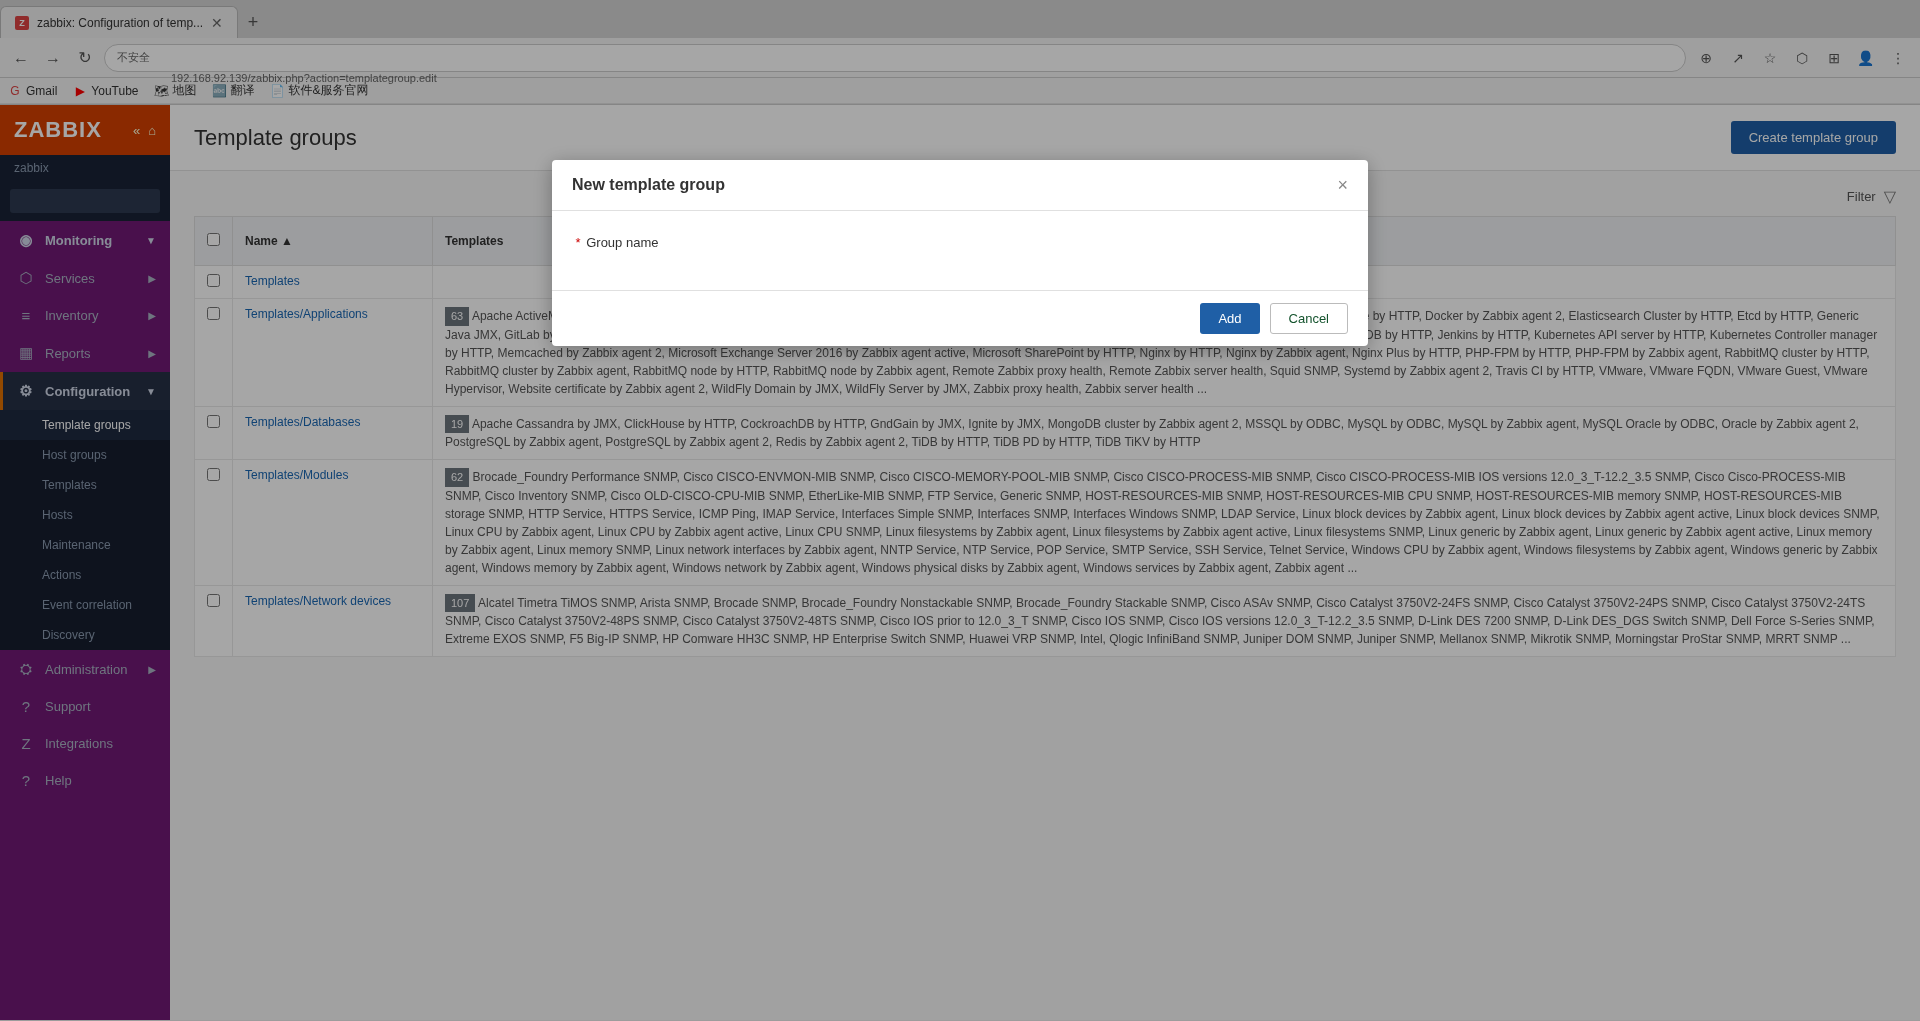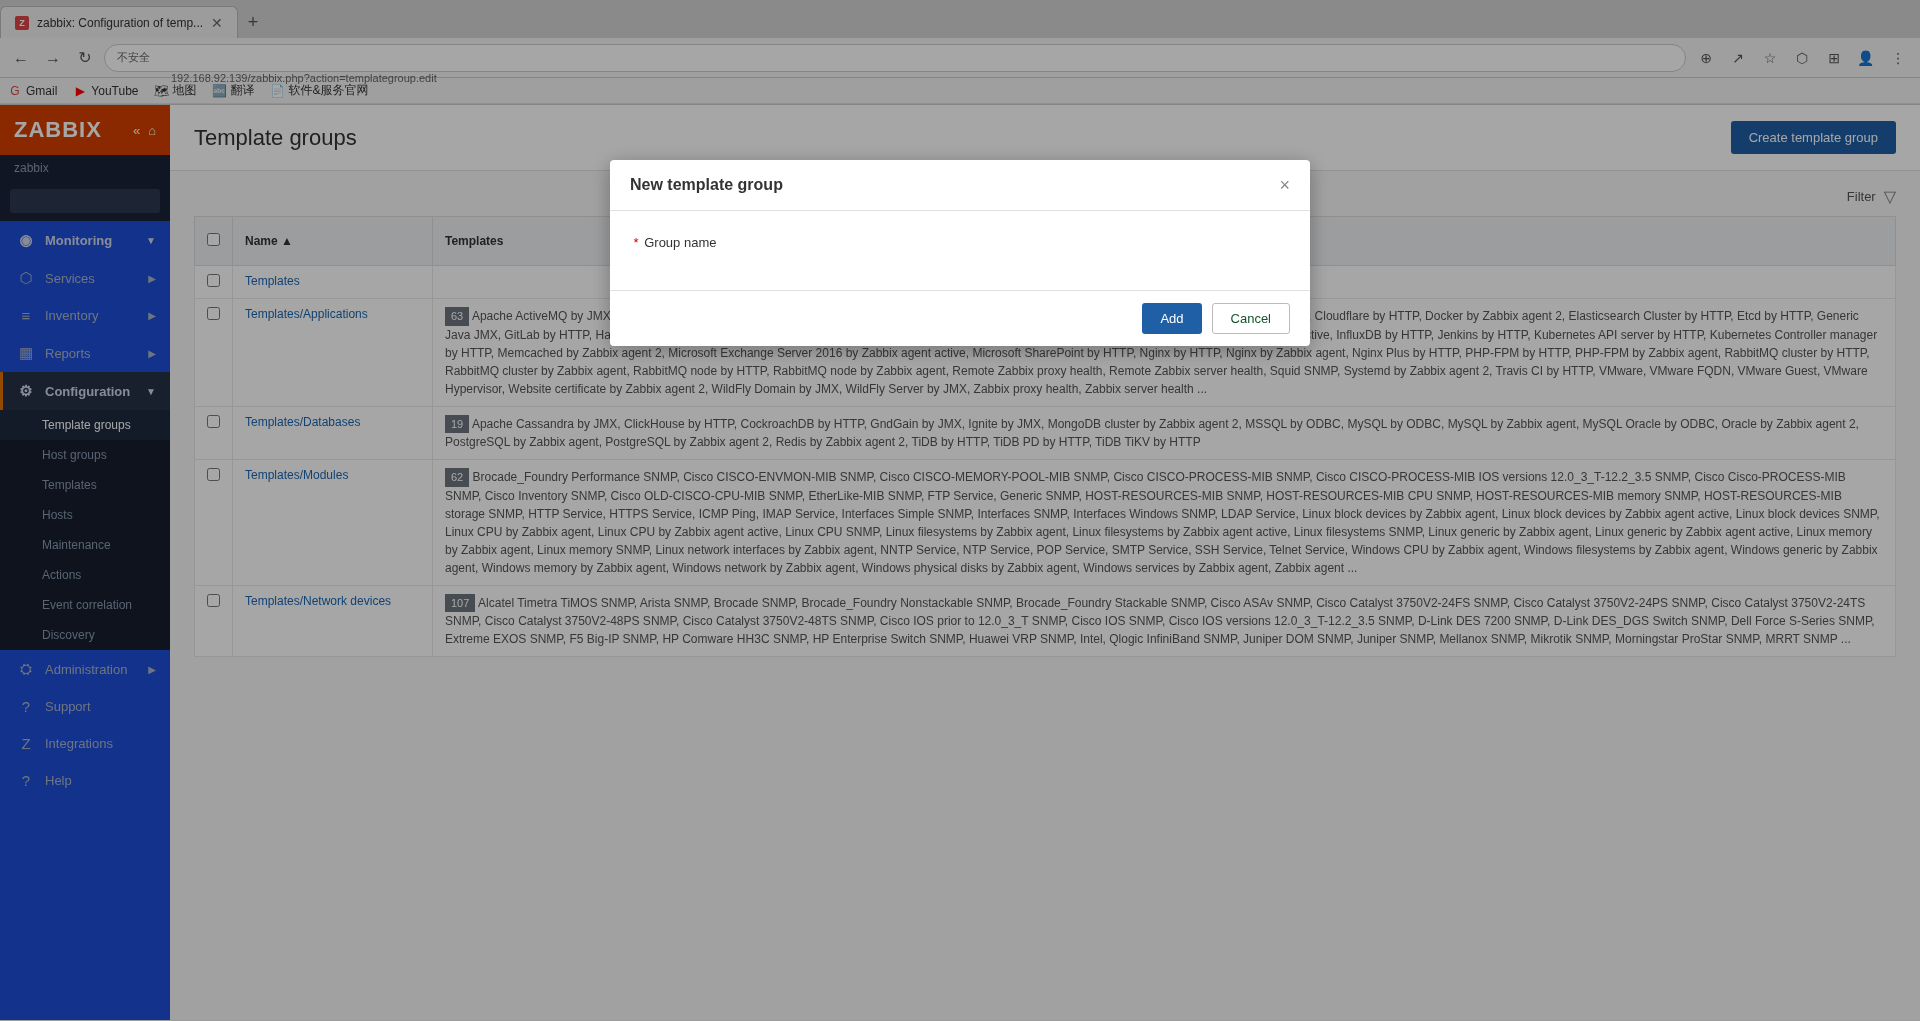"ZABBIX" .sidebar { background: #1d4ed8 -> #701a75 }
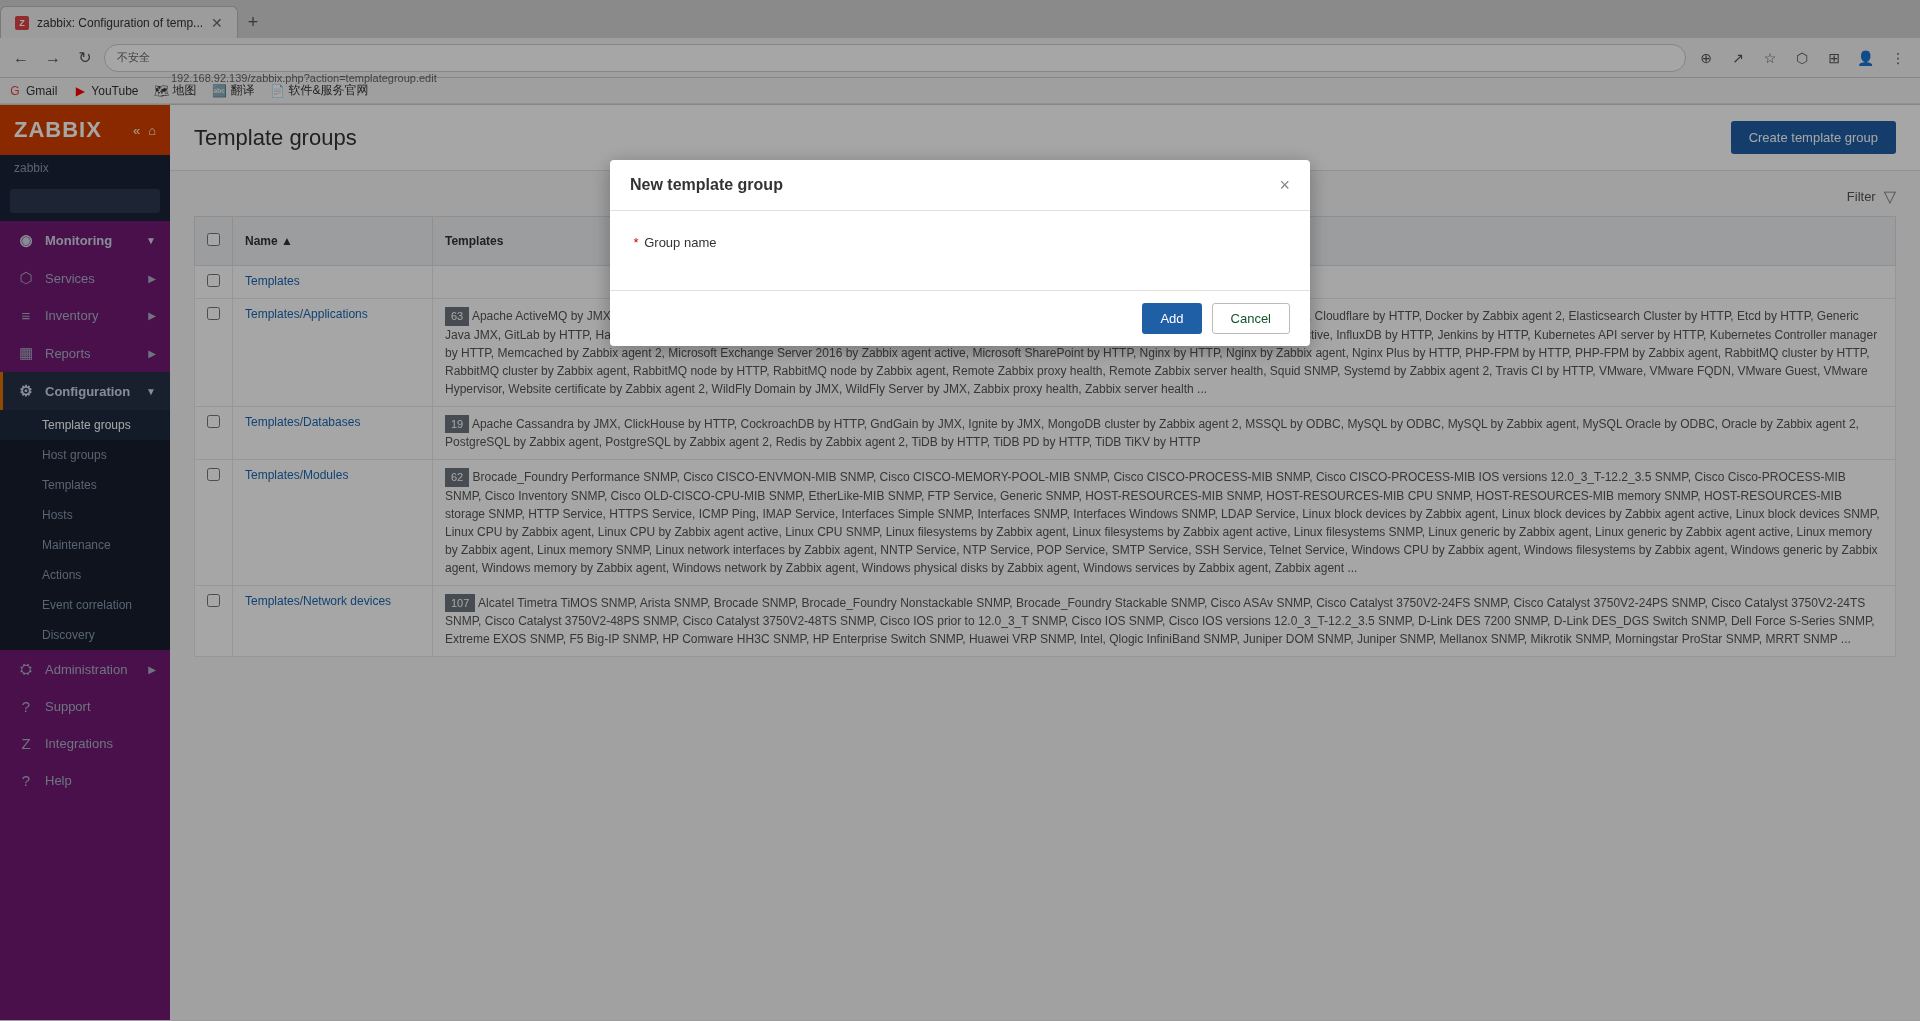"New template group" .modal { width: 700px -> 816px }
